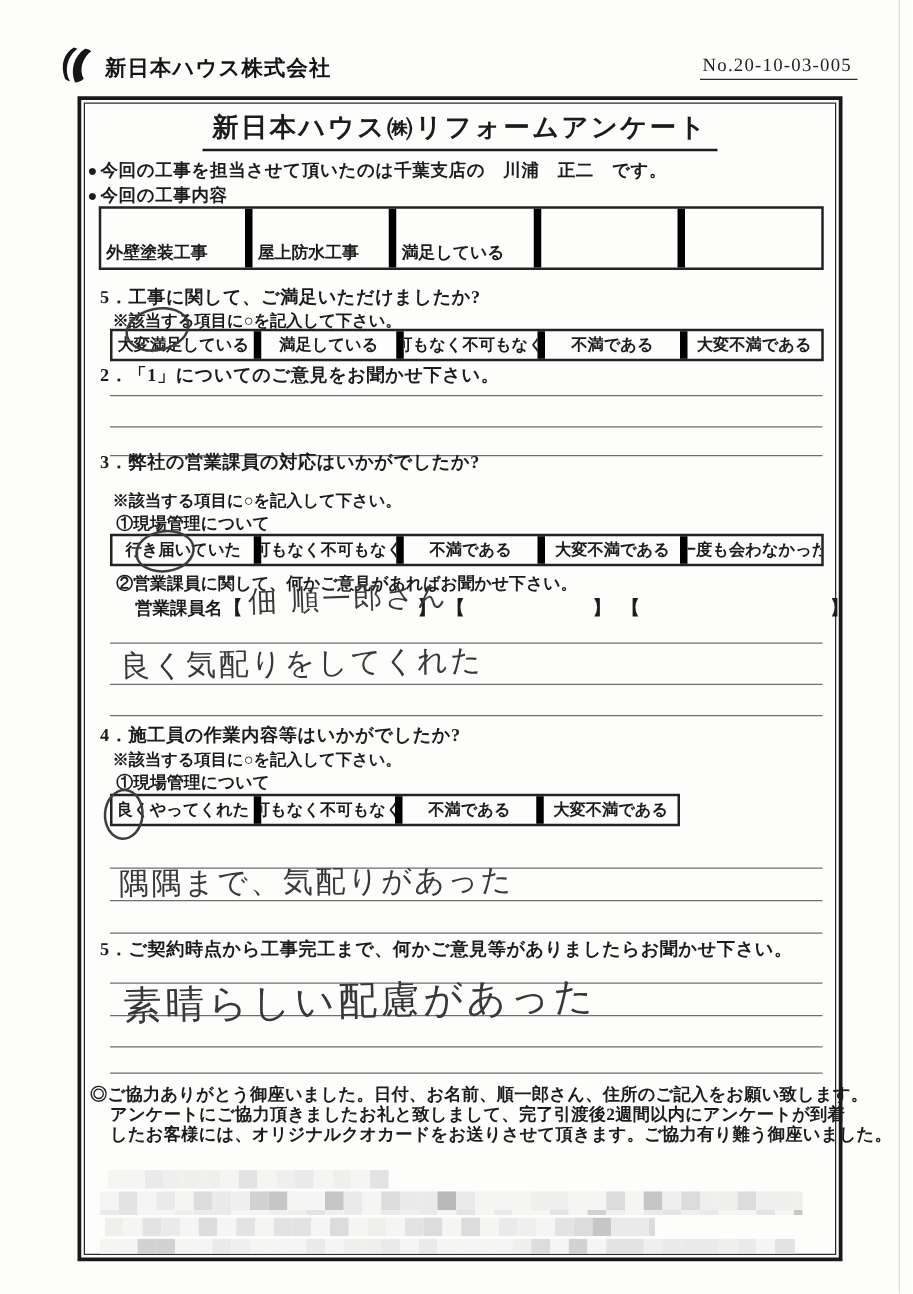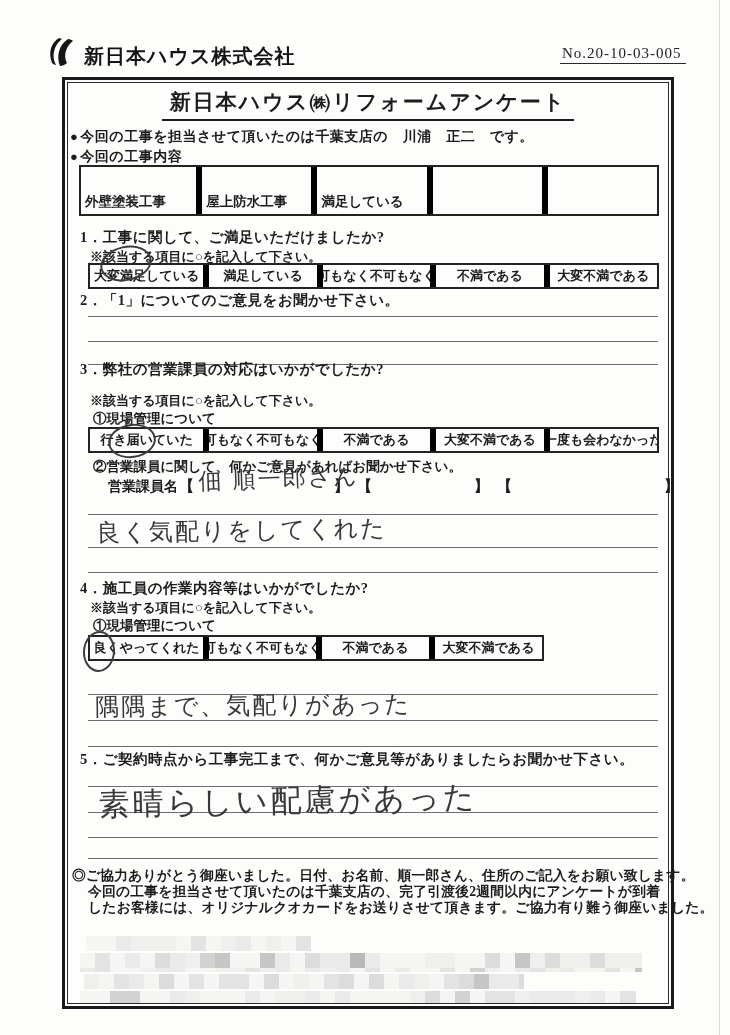"新日本ハウス株式会社" .company { font-size: 20px -> 17px }
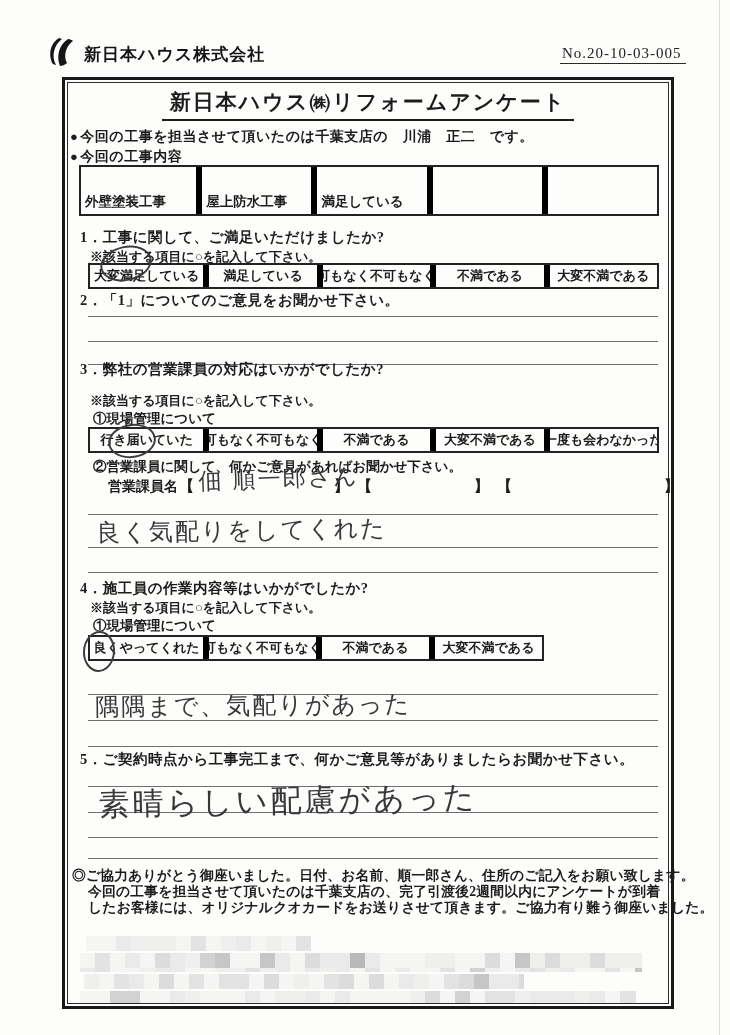"1．工事に関して、ご満足いただけましたか?" div.abs { text: 1 -> 5 }
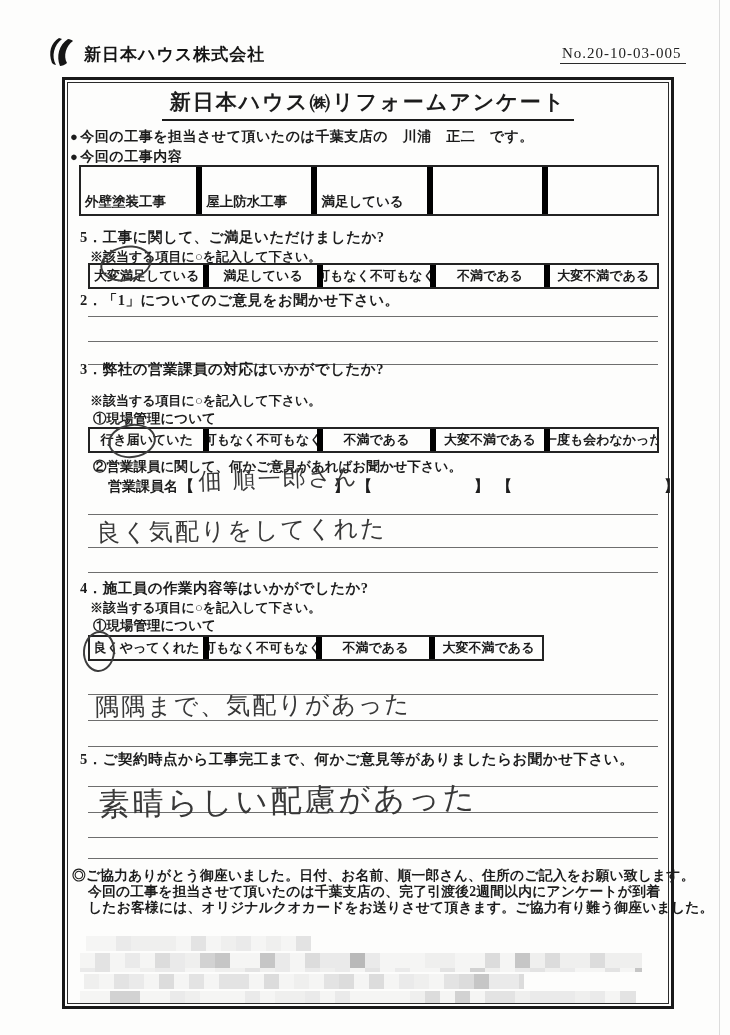"今回の工事を担当させて頂いたのは千葉支店の、完了引渡後2週間以内にアンケートが到" div.abs { text: 今回の工事を担当させて頂いたのは千葉支店の -> アンケートにご協力頂きましたお礼と致しまして }
